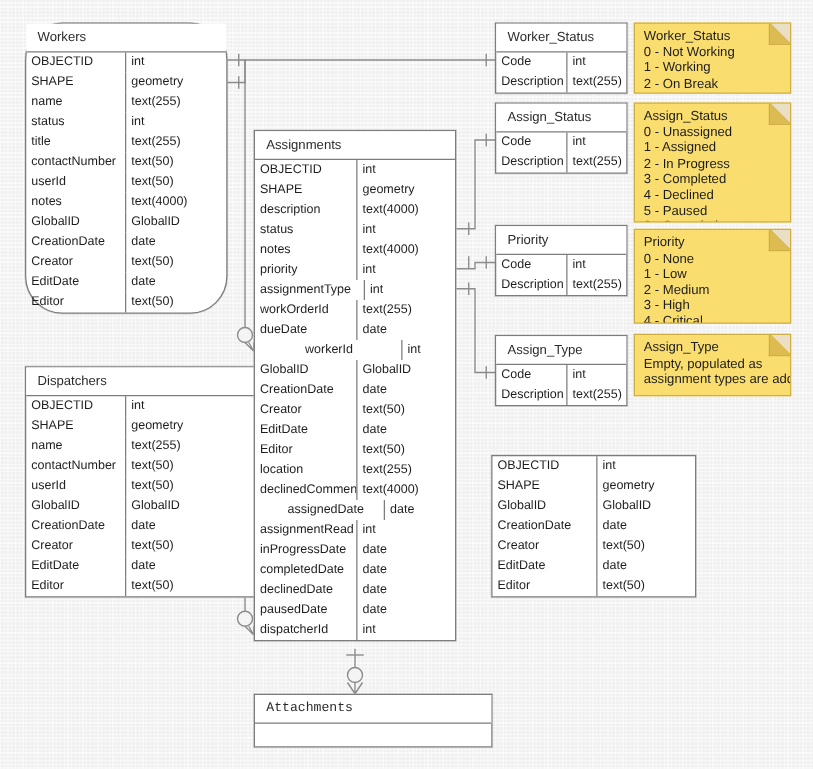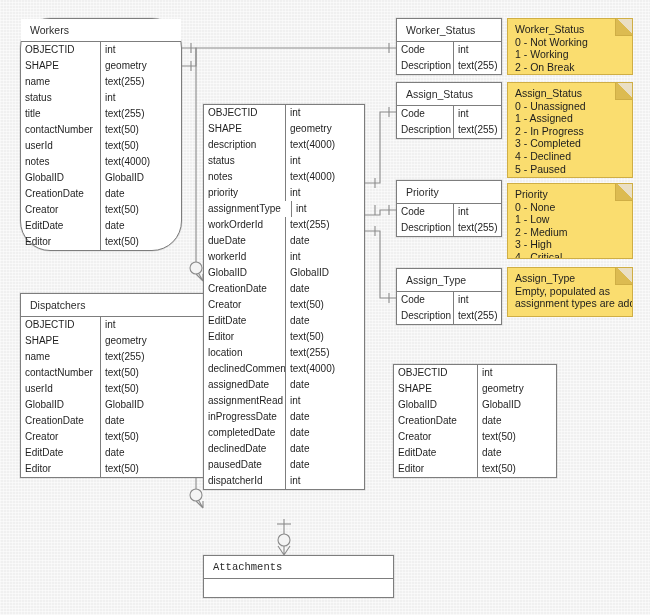"Assignments" div.ehead { html: none -> <div>Assignments</div> }
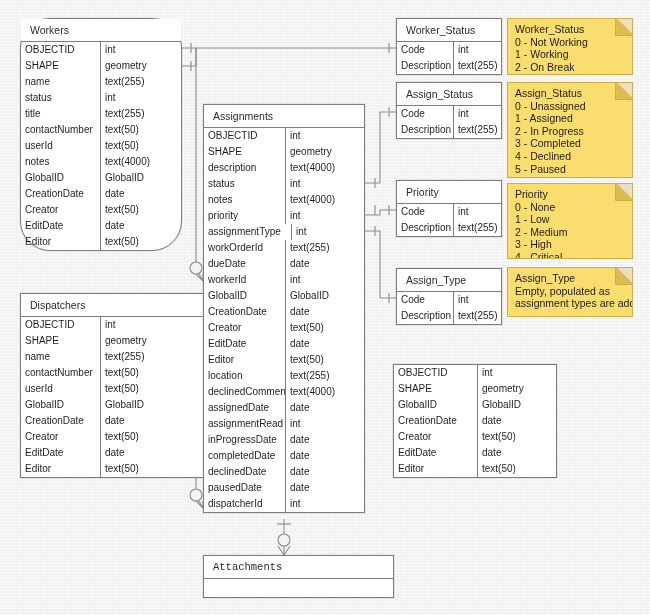"workerId" span.fname { margin-left: none -> 36px }
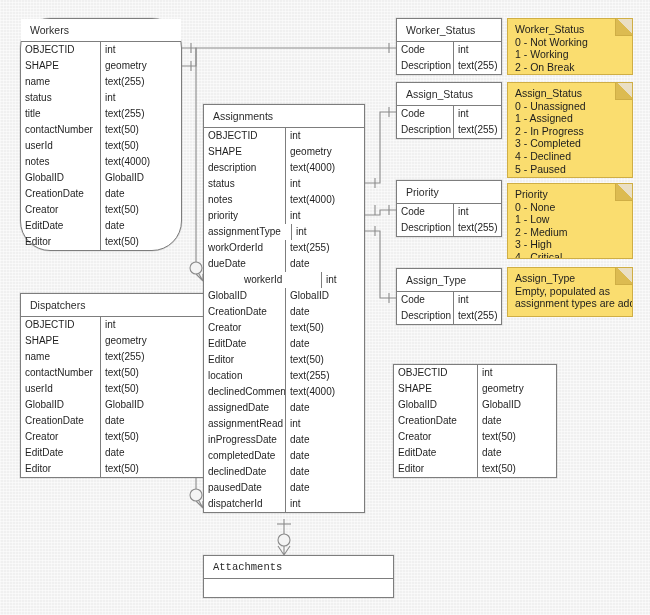"assignedDate" span.fname { margin-left: none -> 22px }
